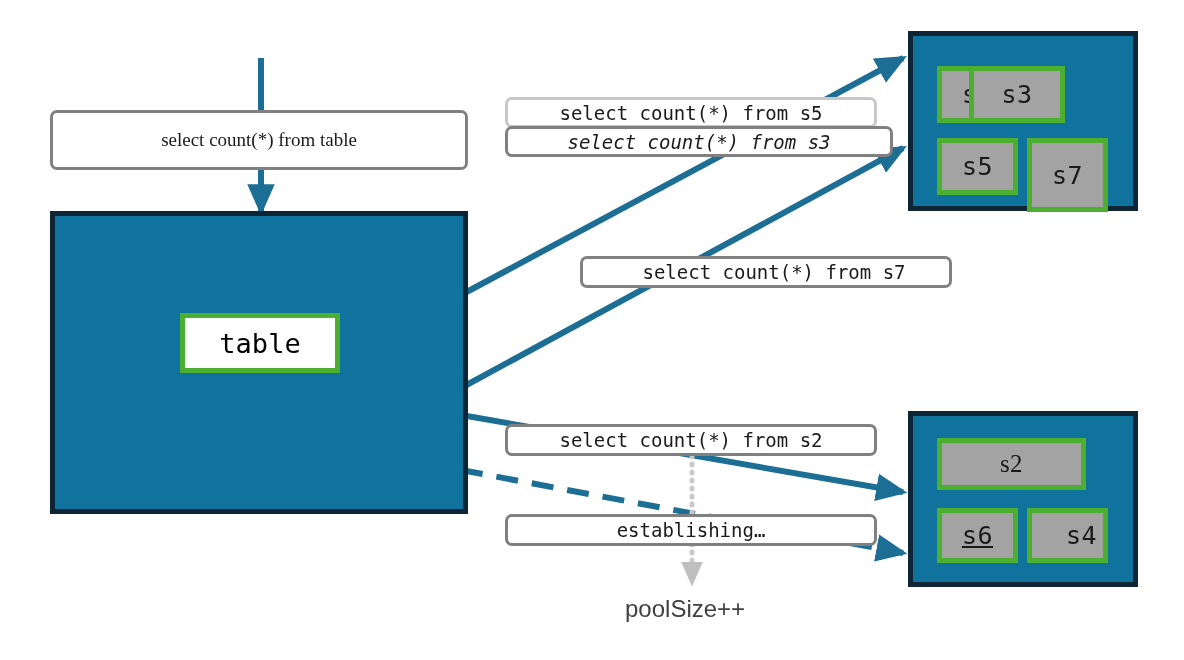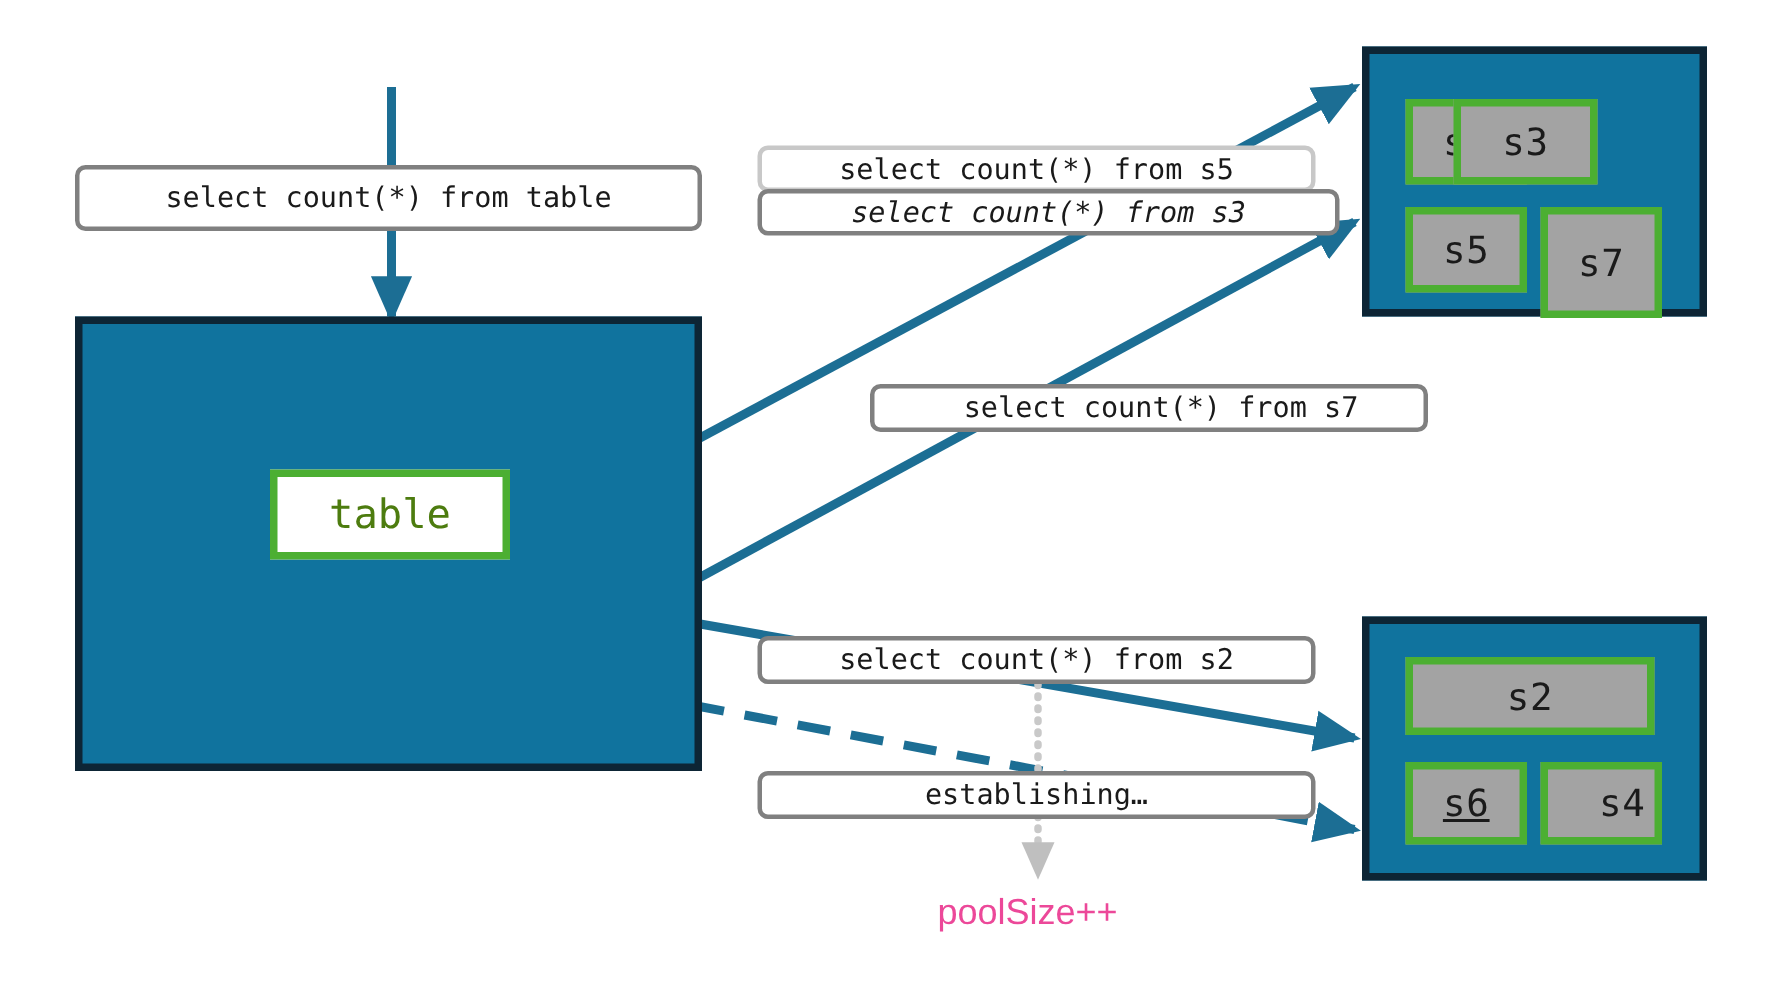"select count(*) from table" div.qlabel { font-family: none -> Liberation Serif, serif; height: 44px -> 60px }
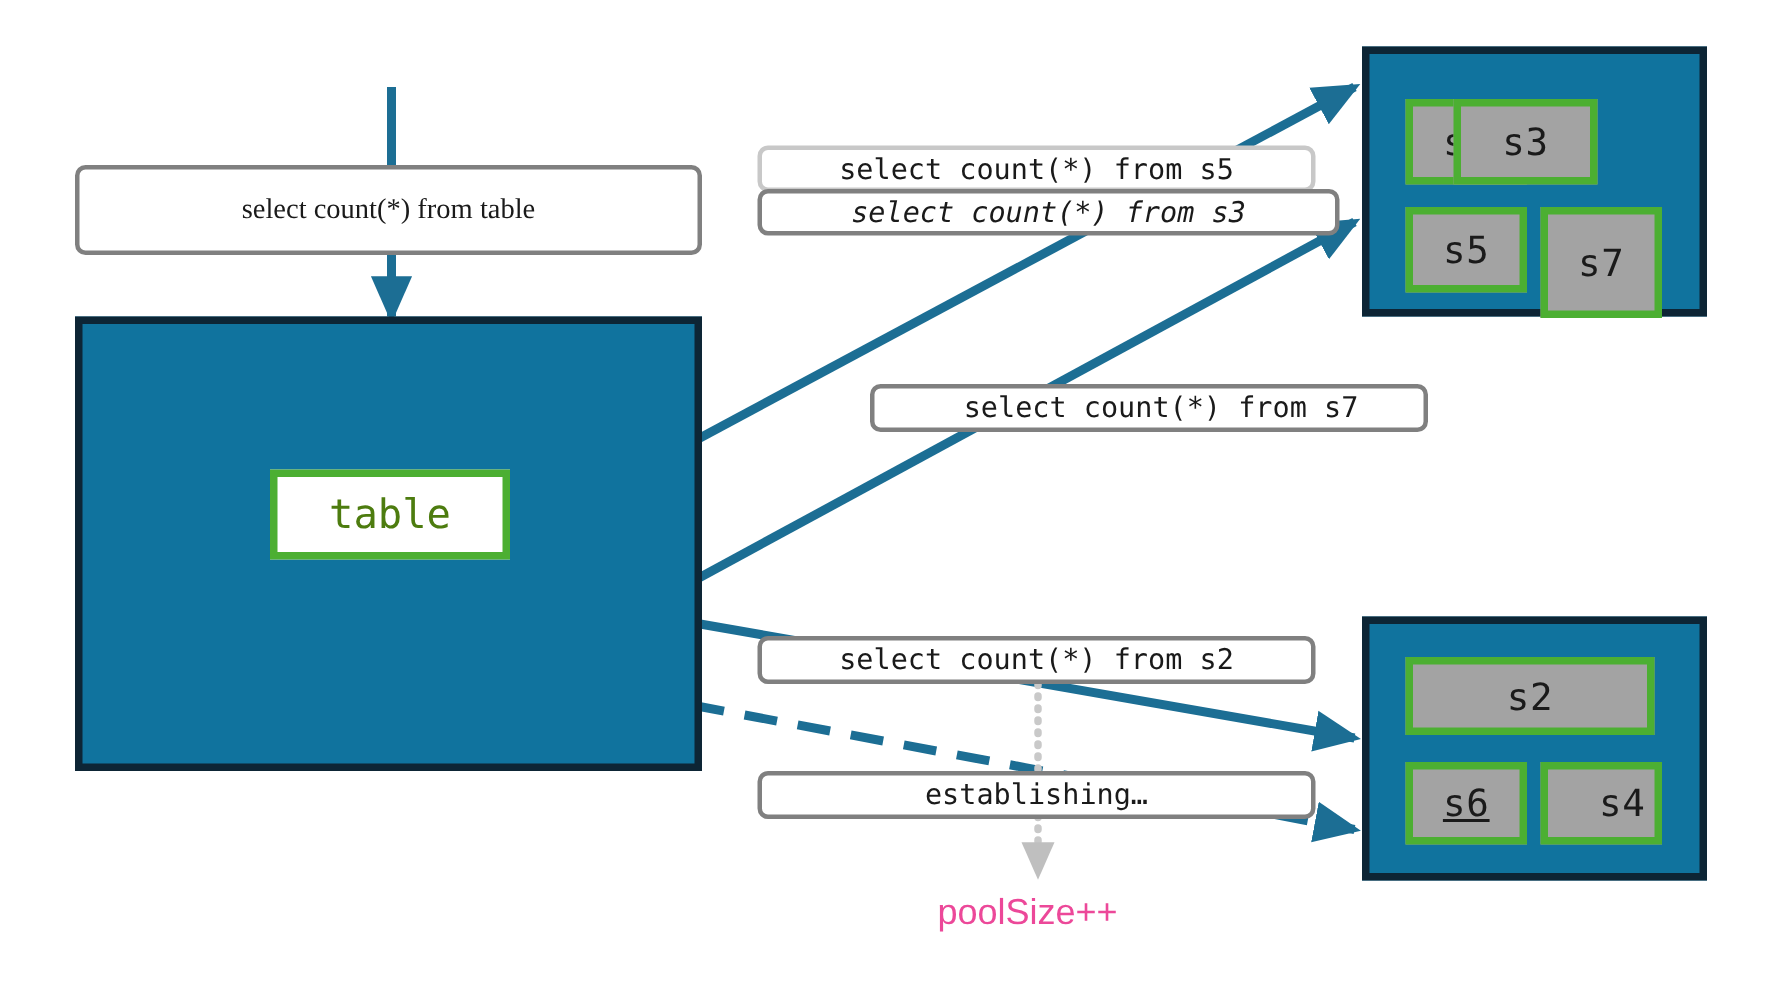"table" .table-node { color: #4d7c0f -> #000000 }
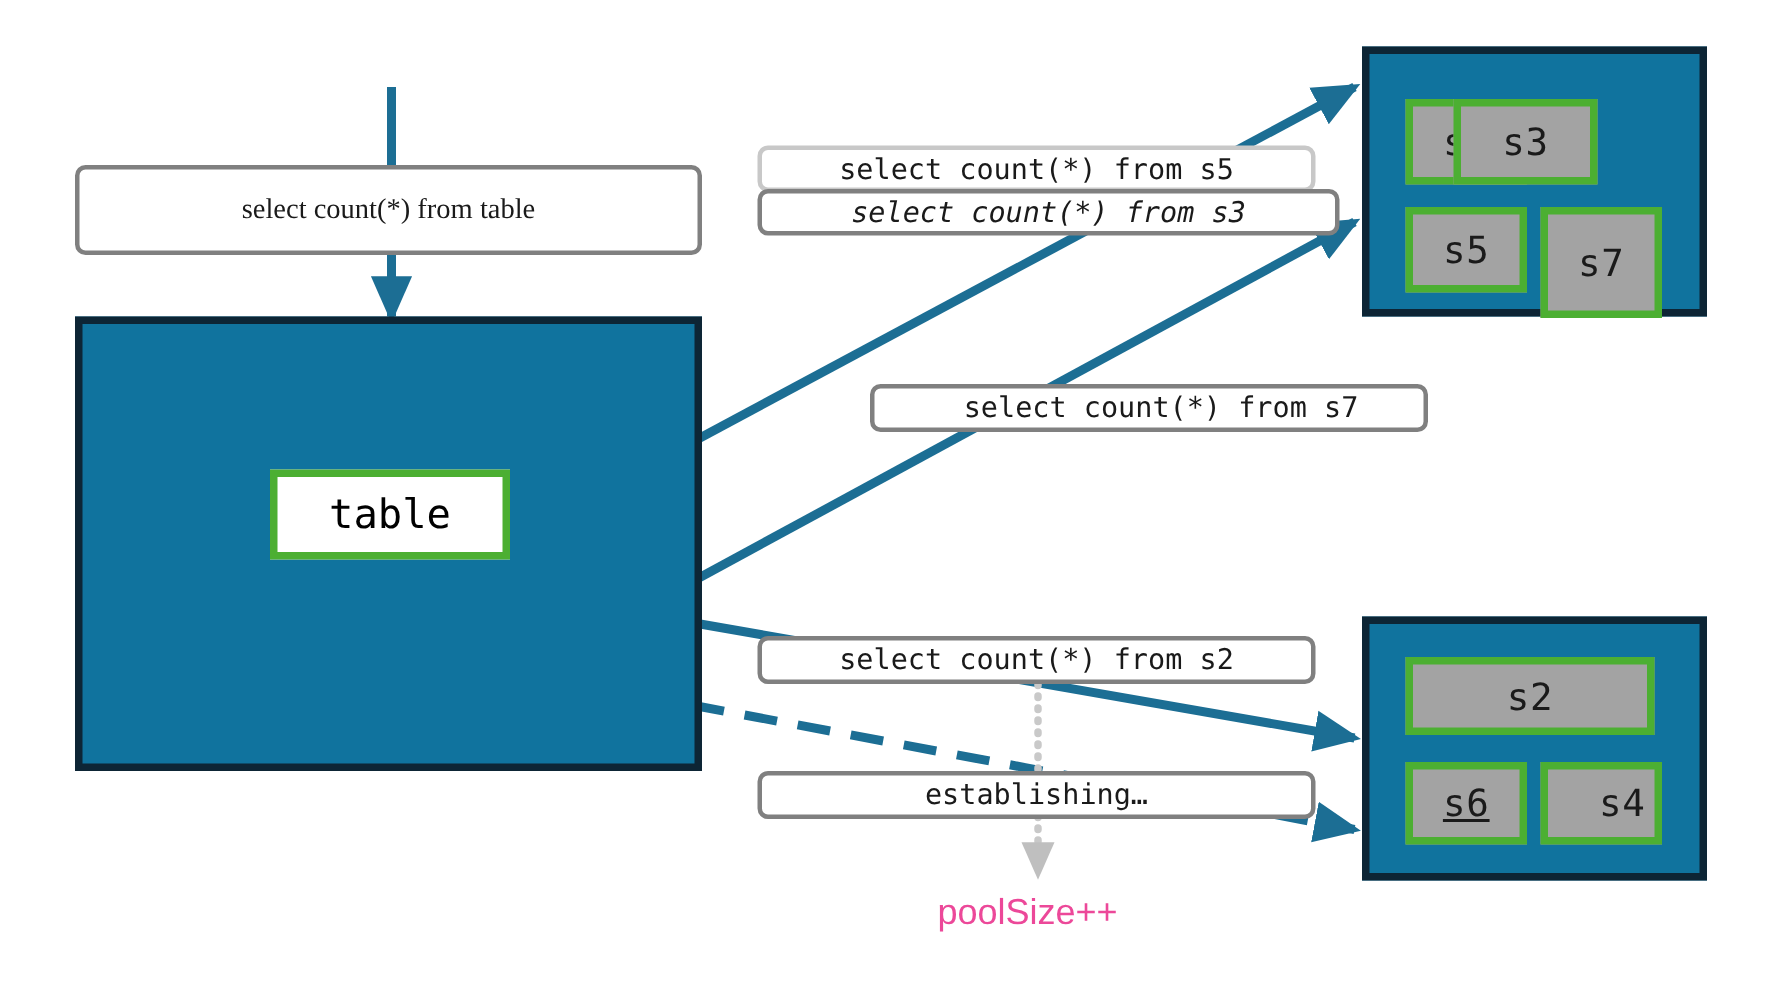"s2" div.shard { font-family: none -> Liberation Serif, serif; width: 166px -> 149px }
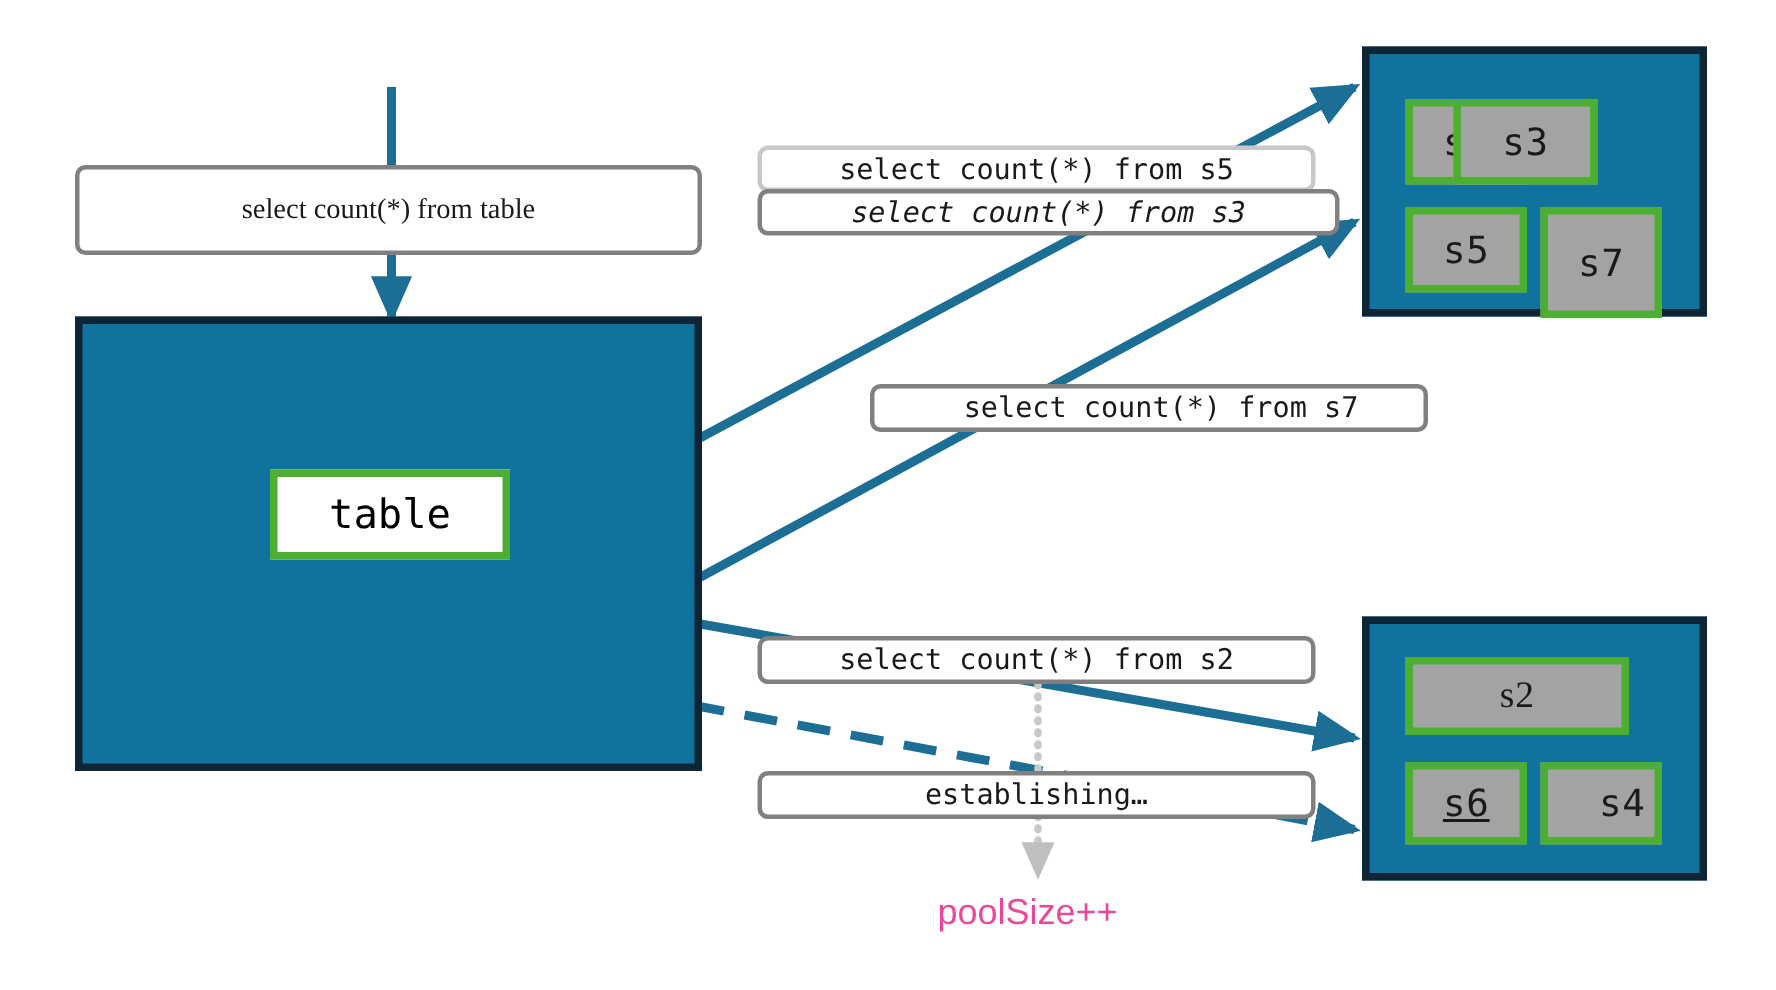"poolSize++" .pool-text { color: #ec4899 -> #404040 }
